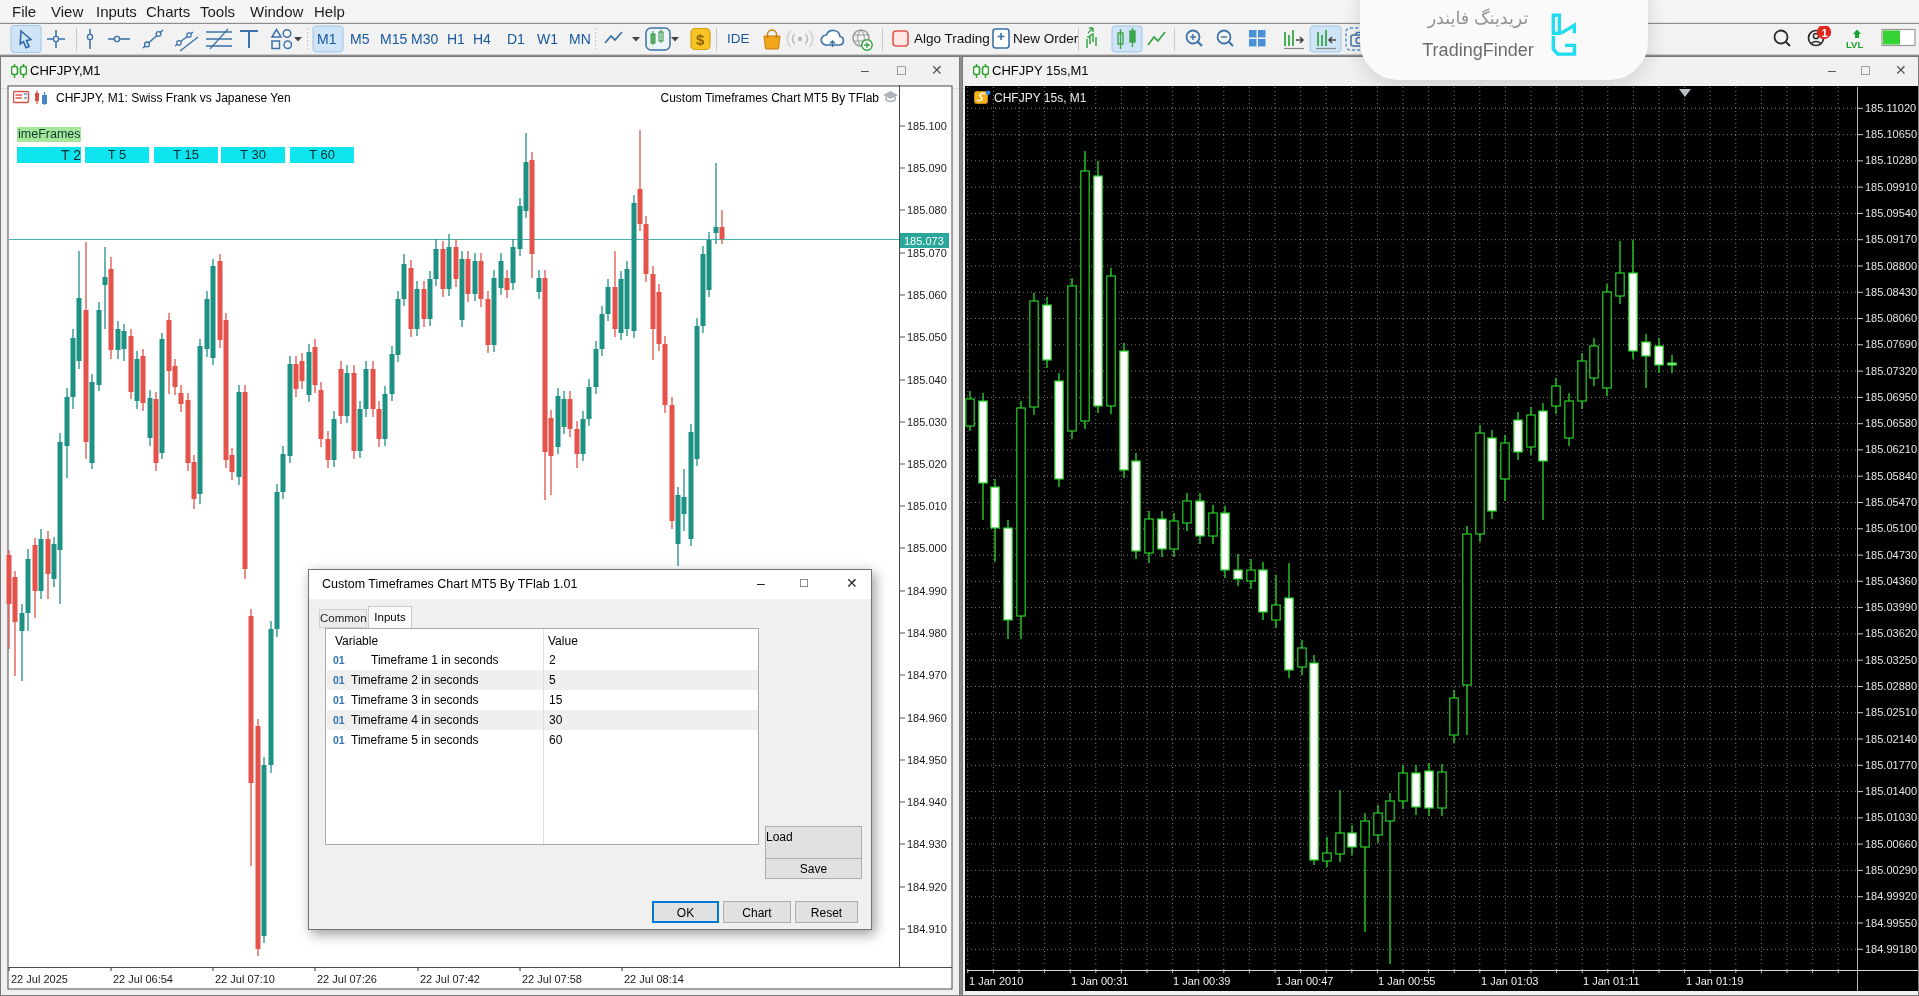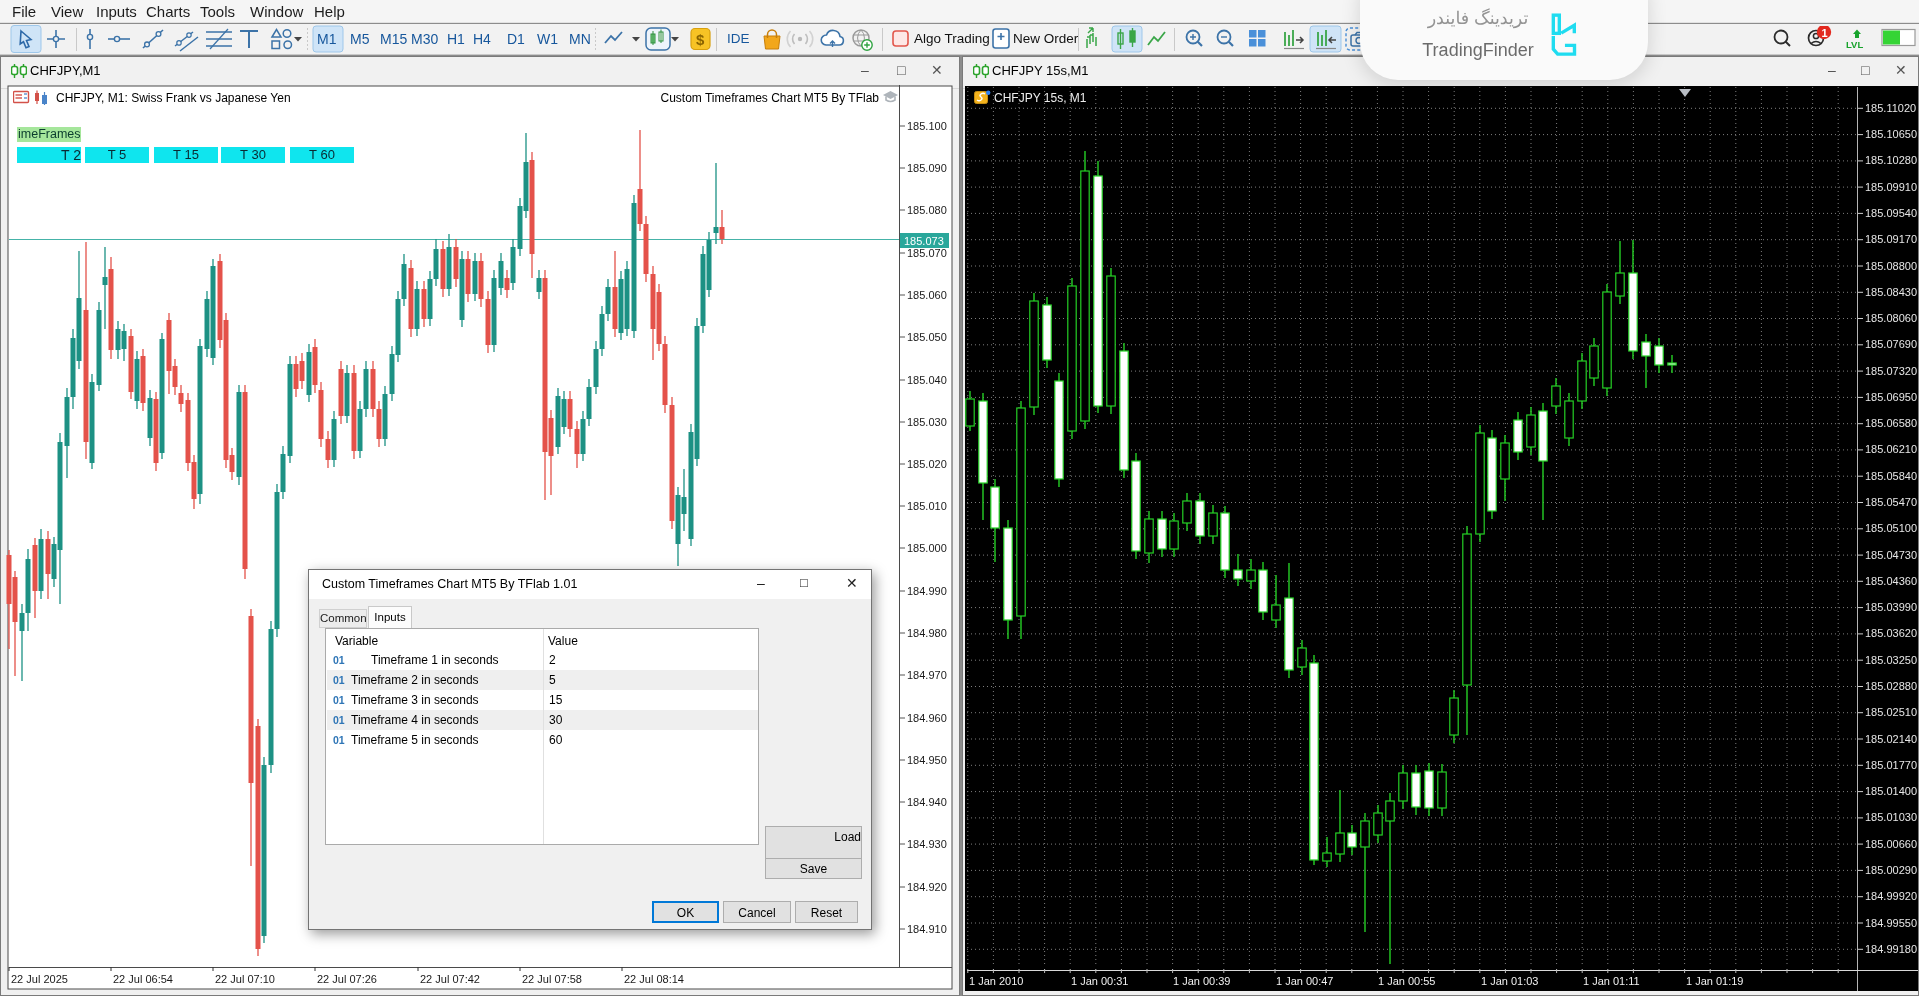"Load" div.abs { text-align: right -> left }
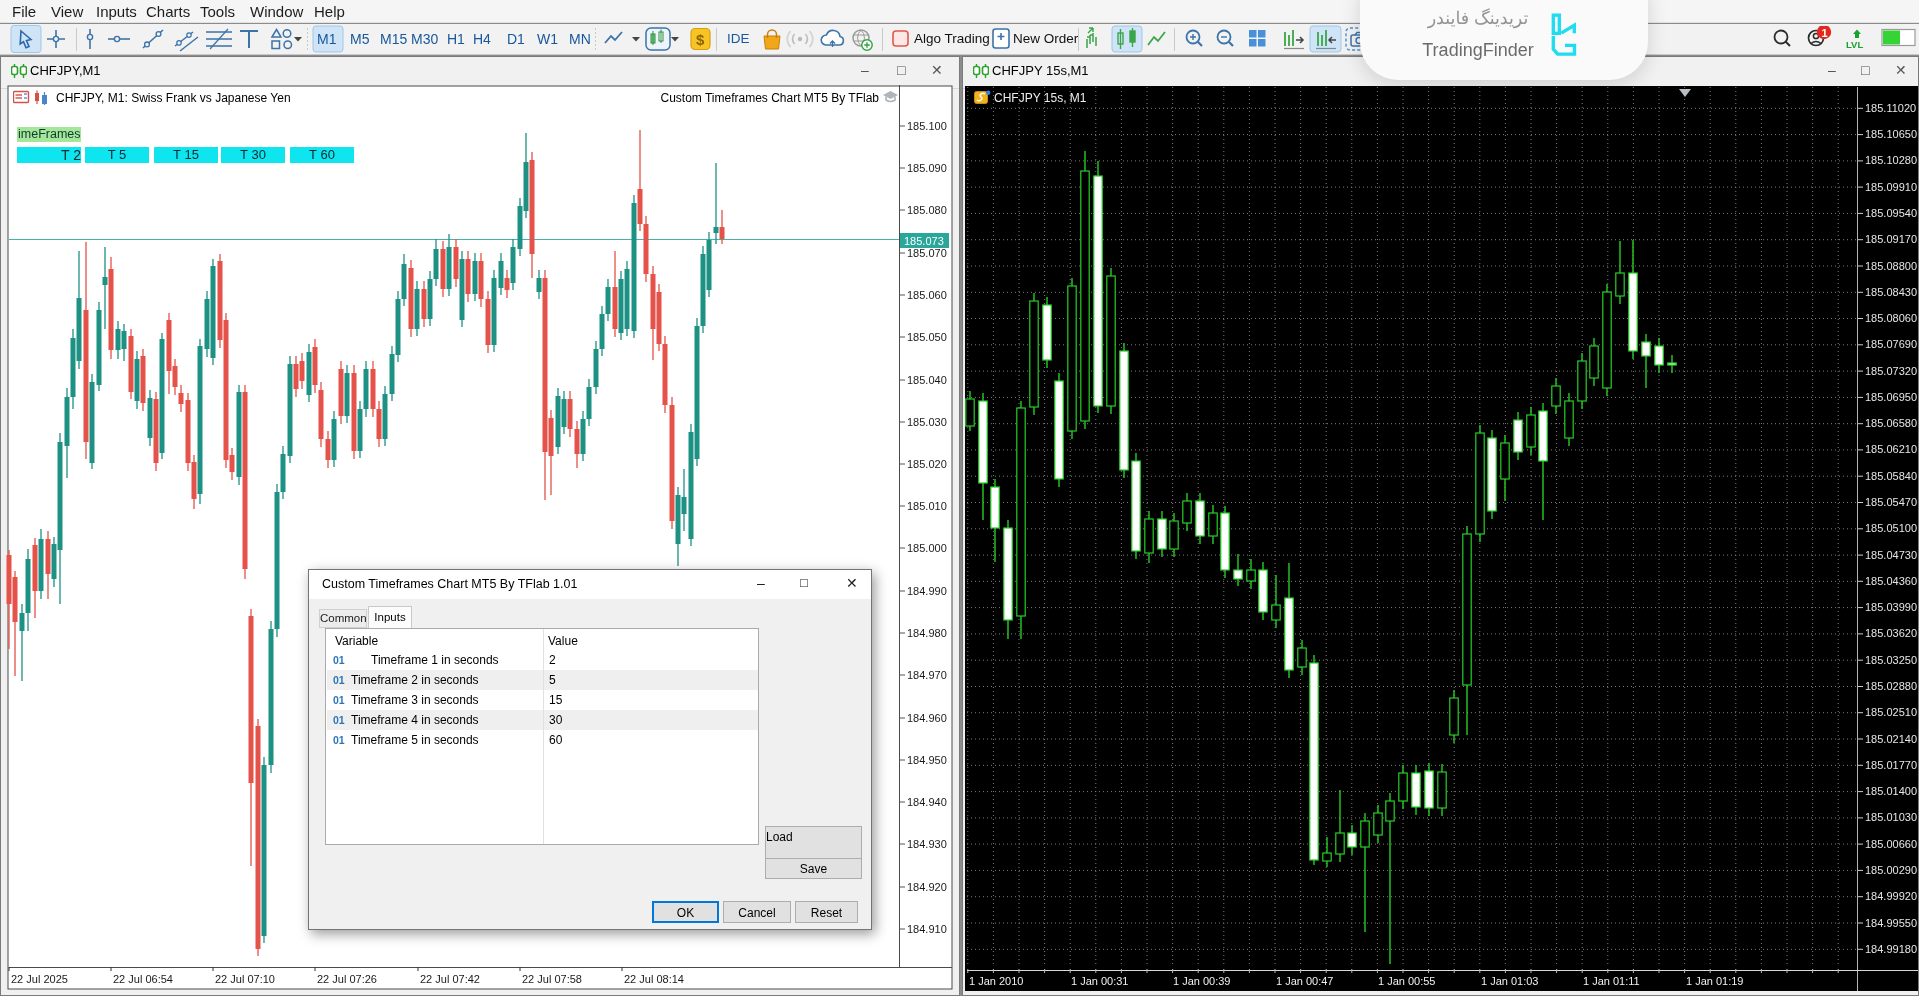"Cancel" div.abs { text: Cancel -> Chart }
